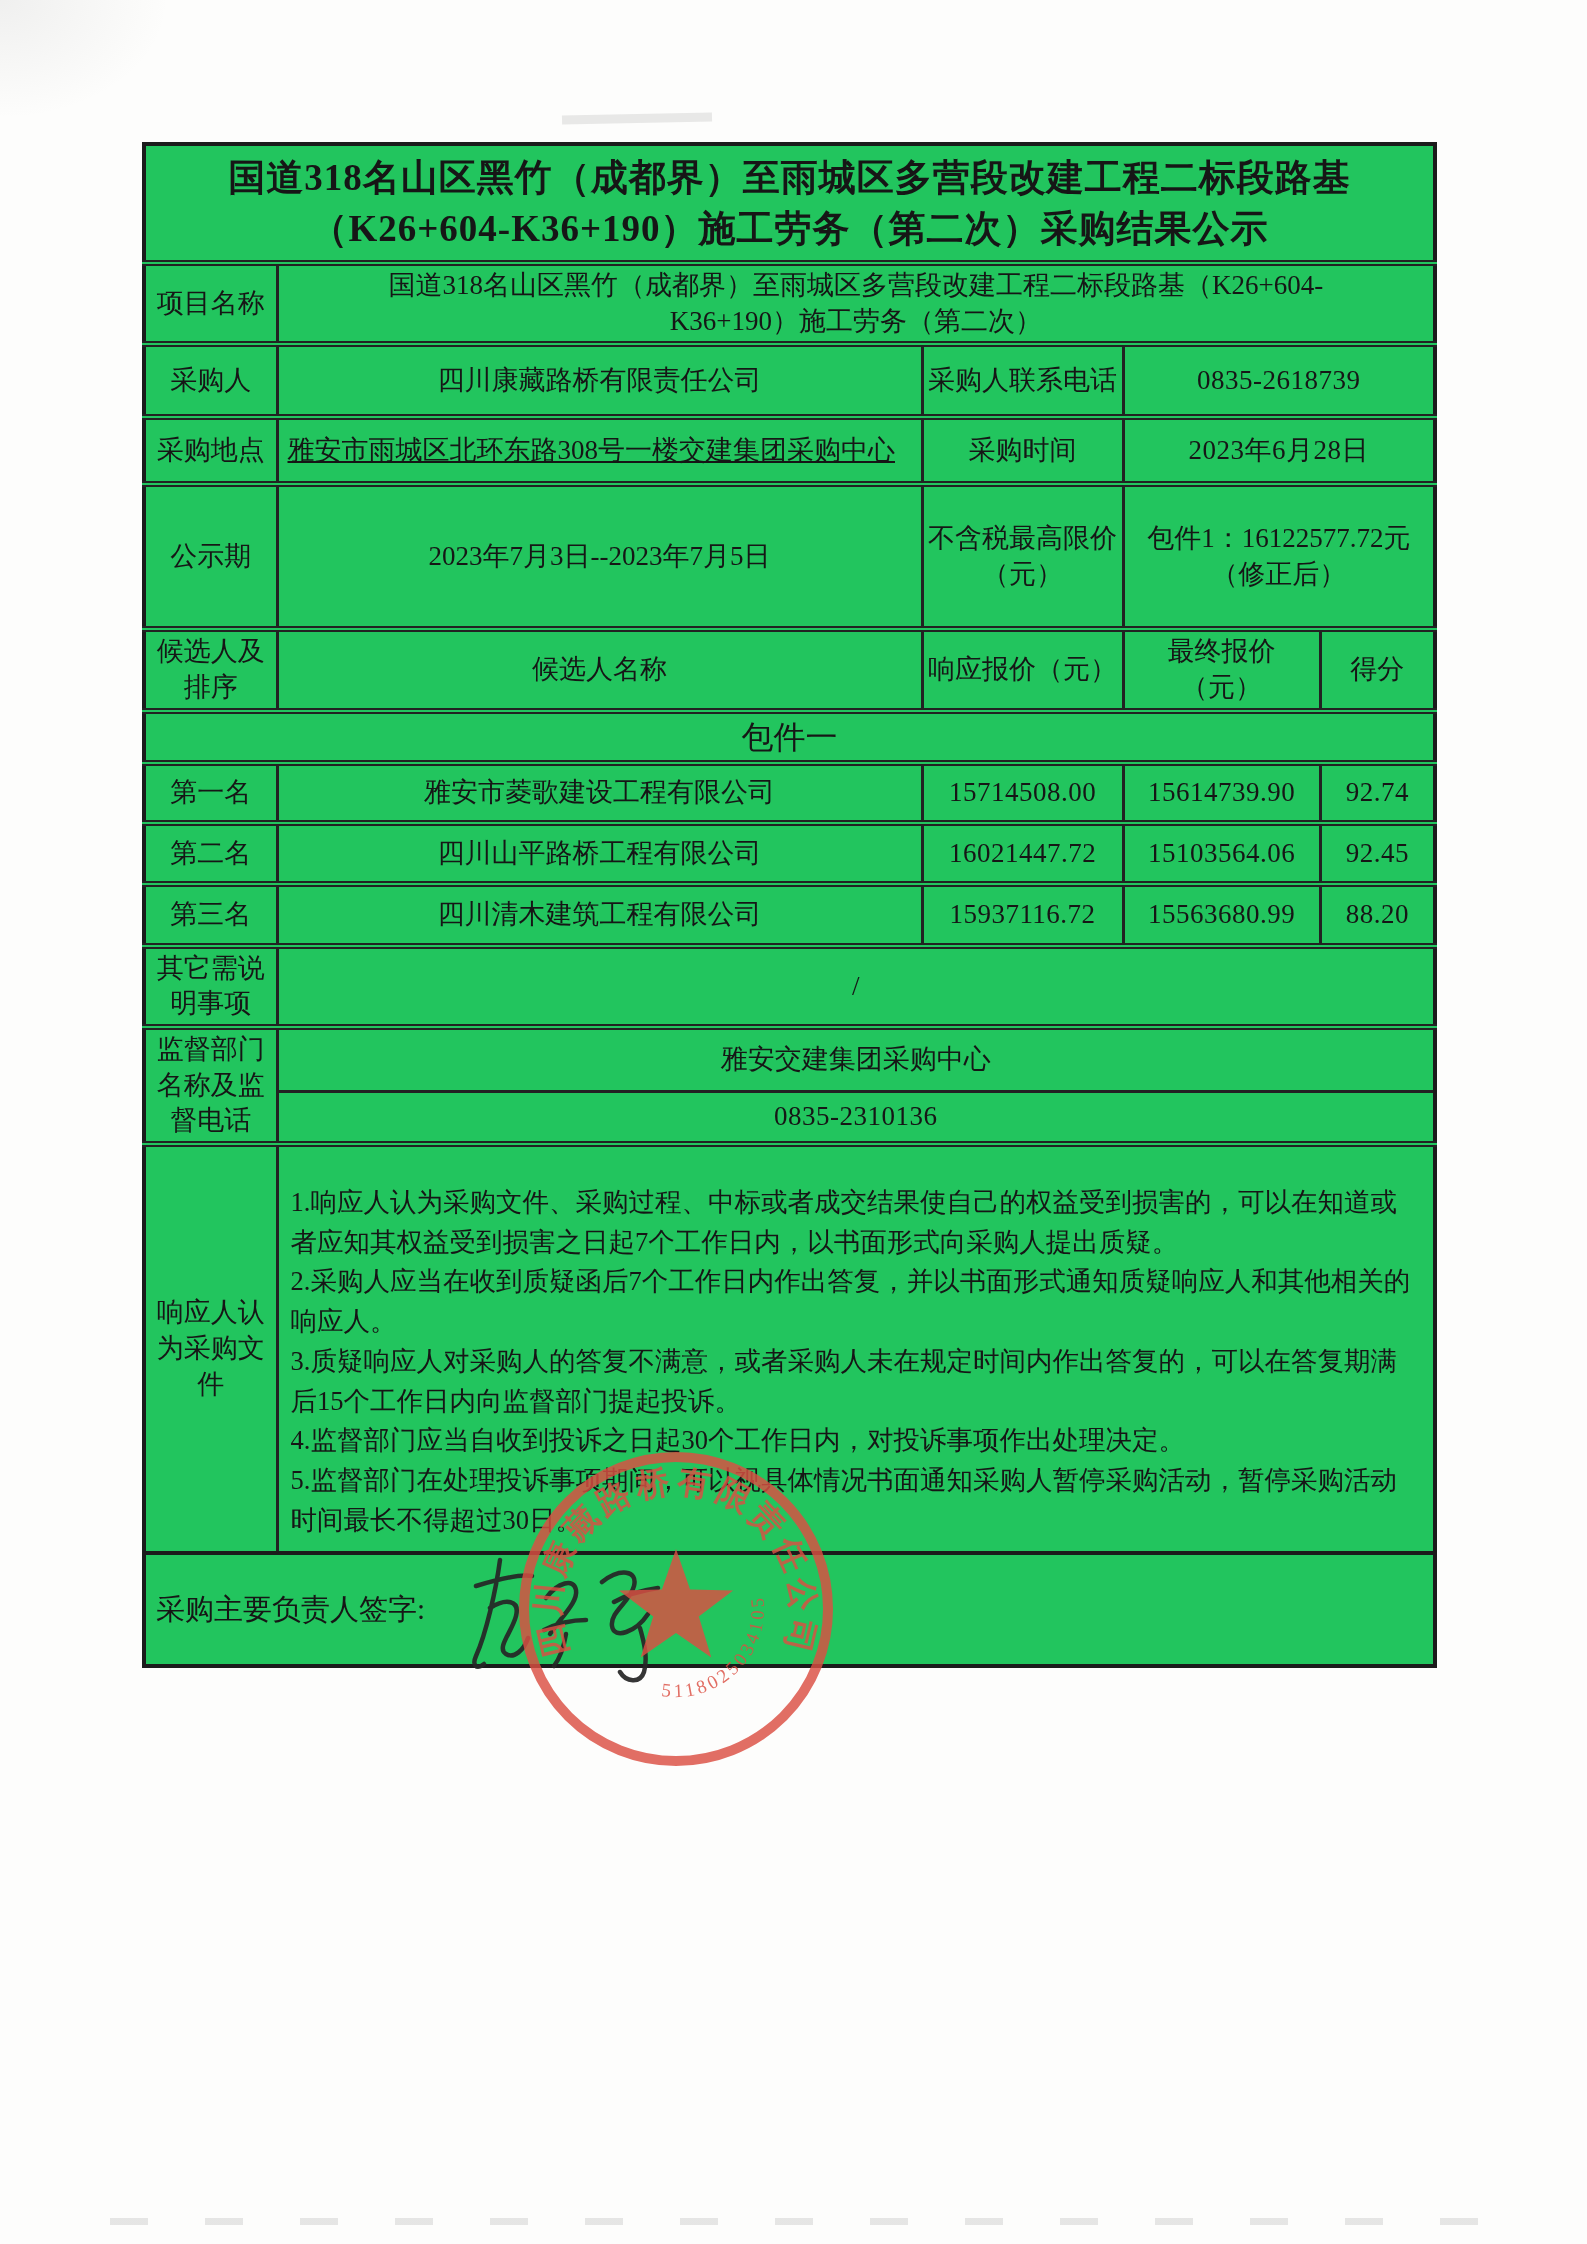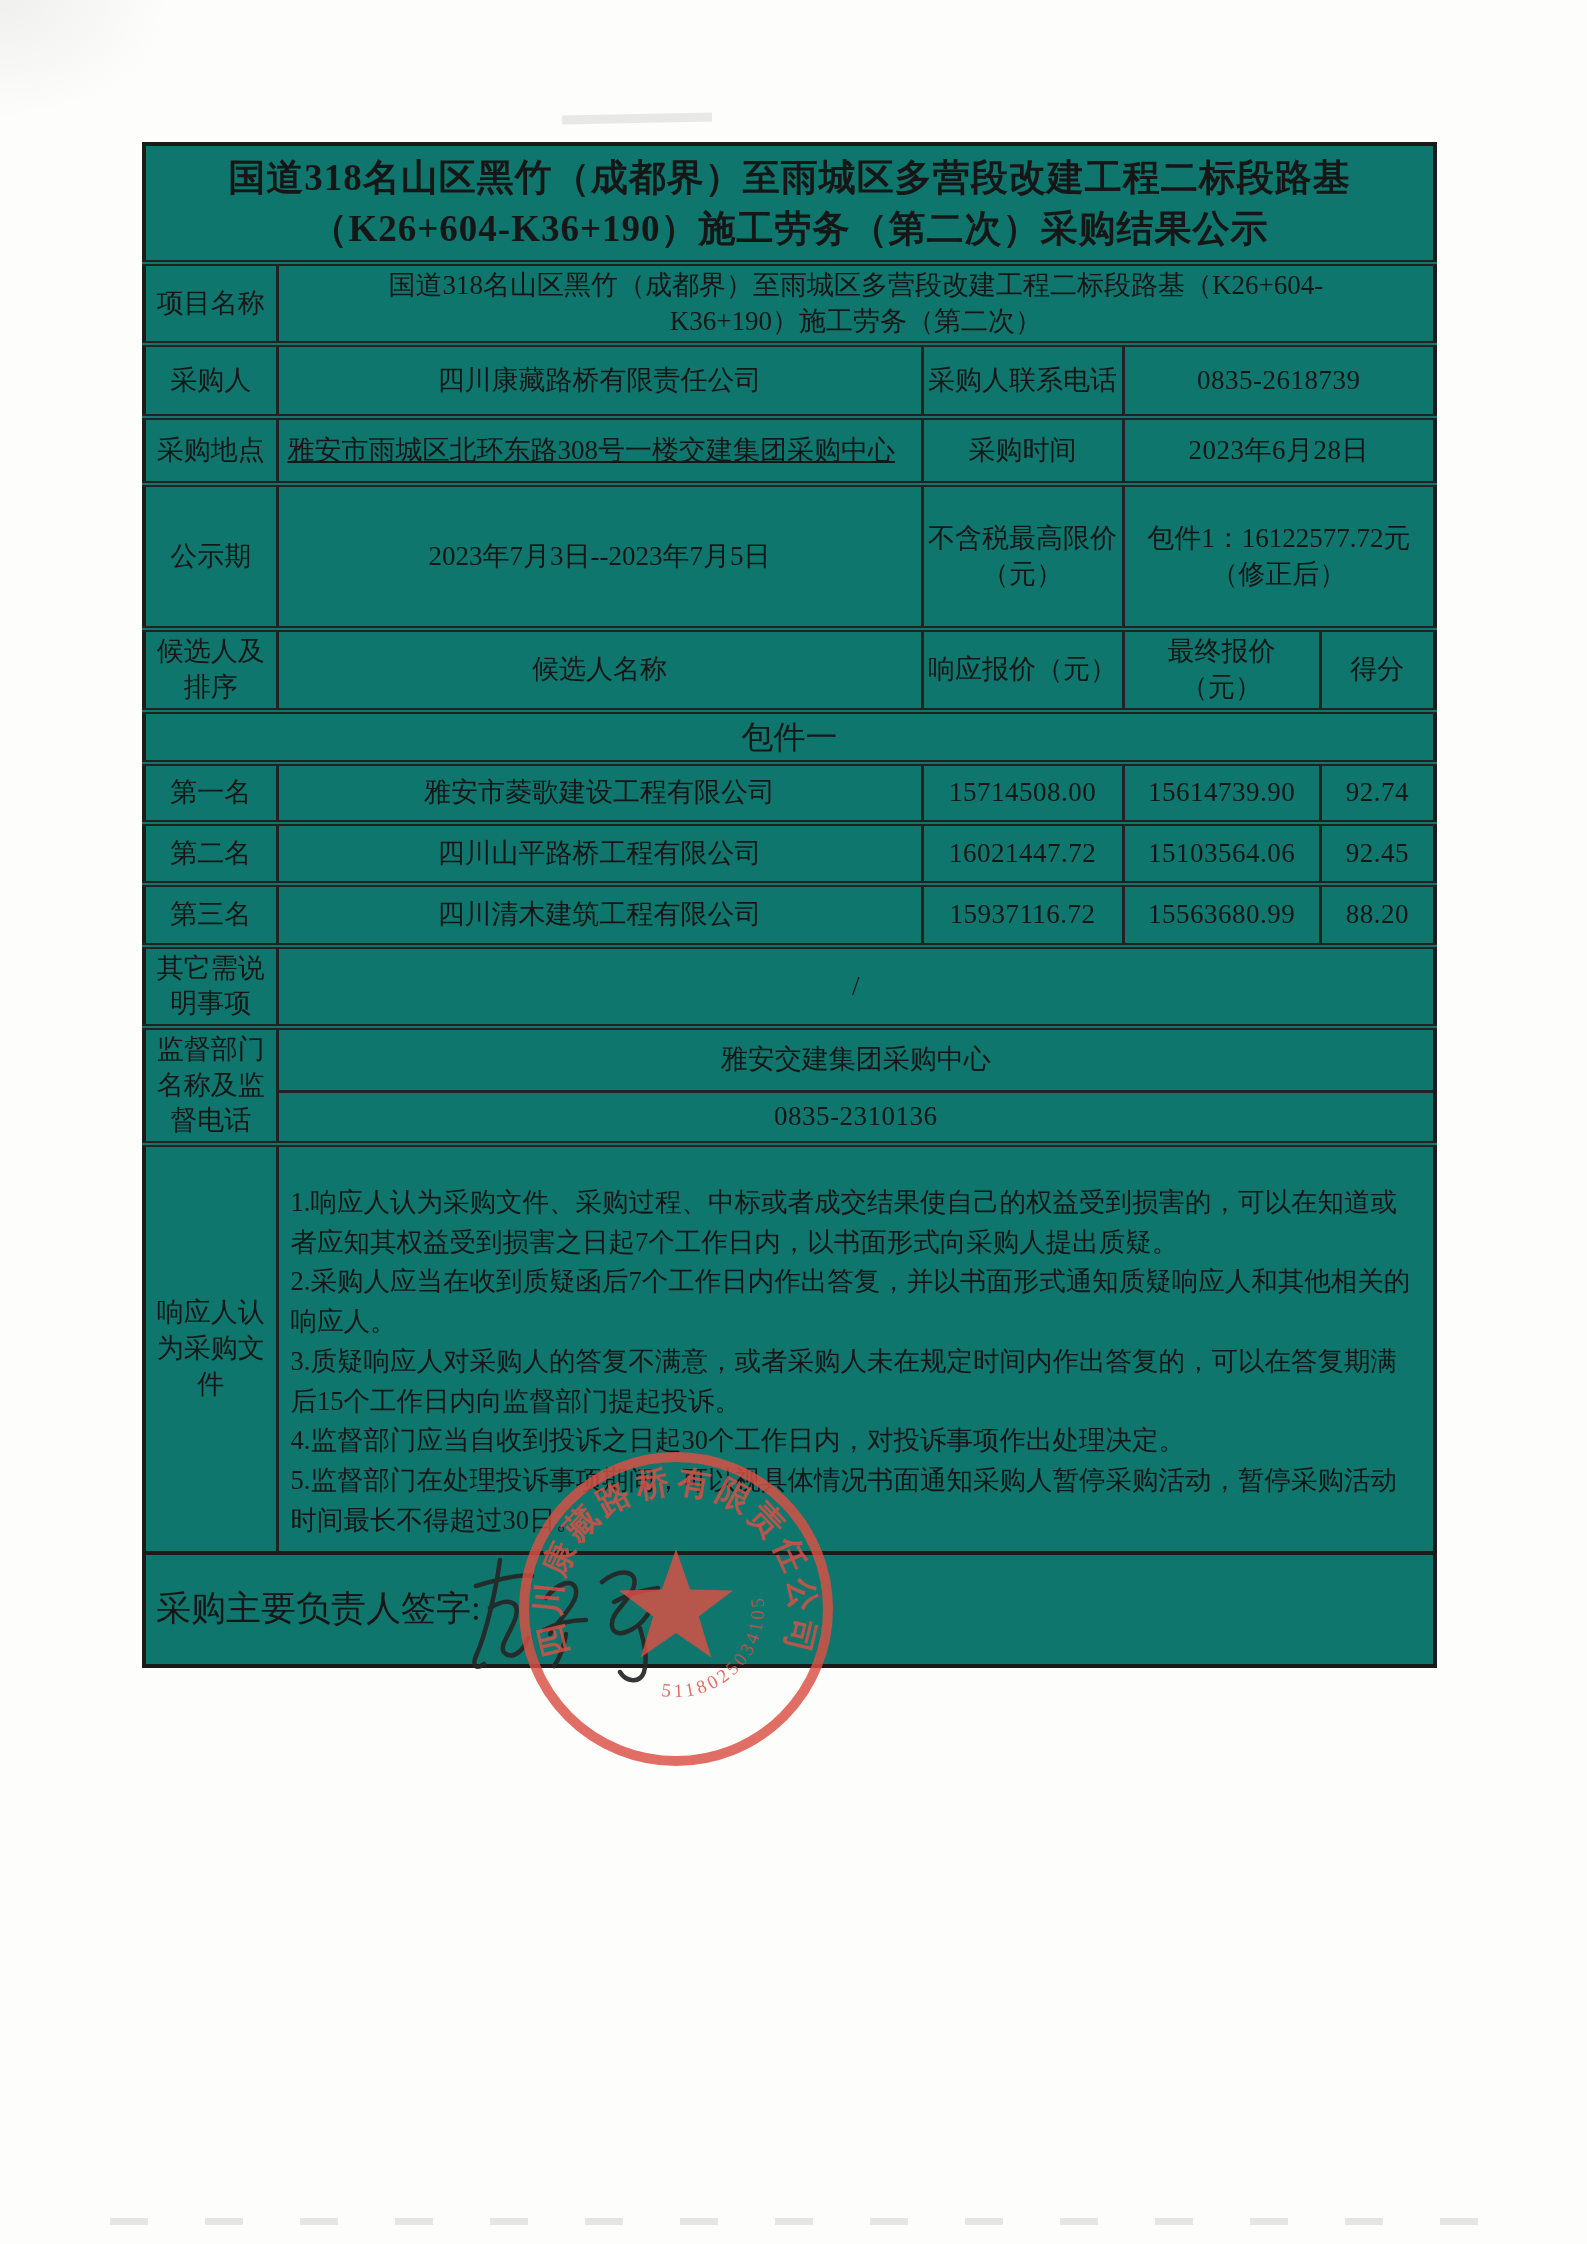"国道318名山区黑竹（成都界）至雨城区多营段改建工程二标段路基" table.doc { background: #0f766e -> #22c55e }
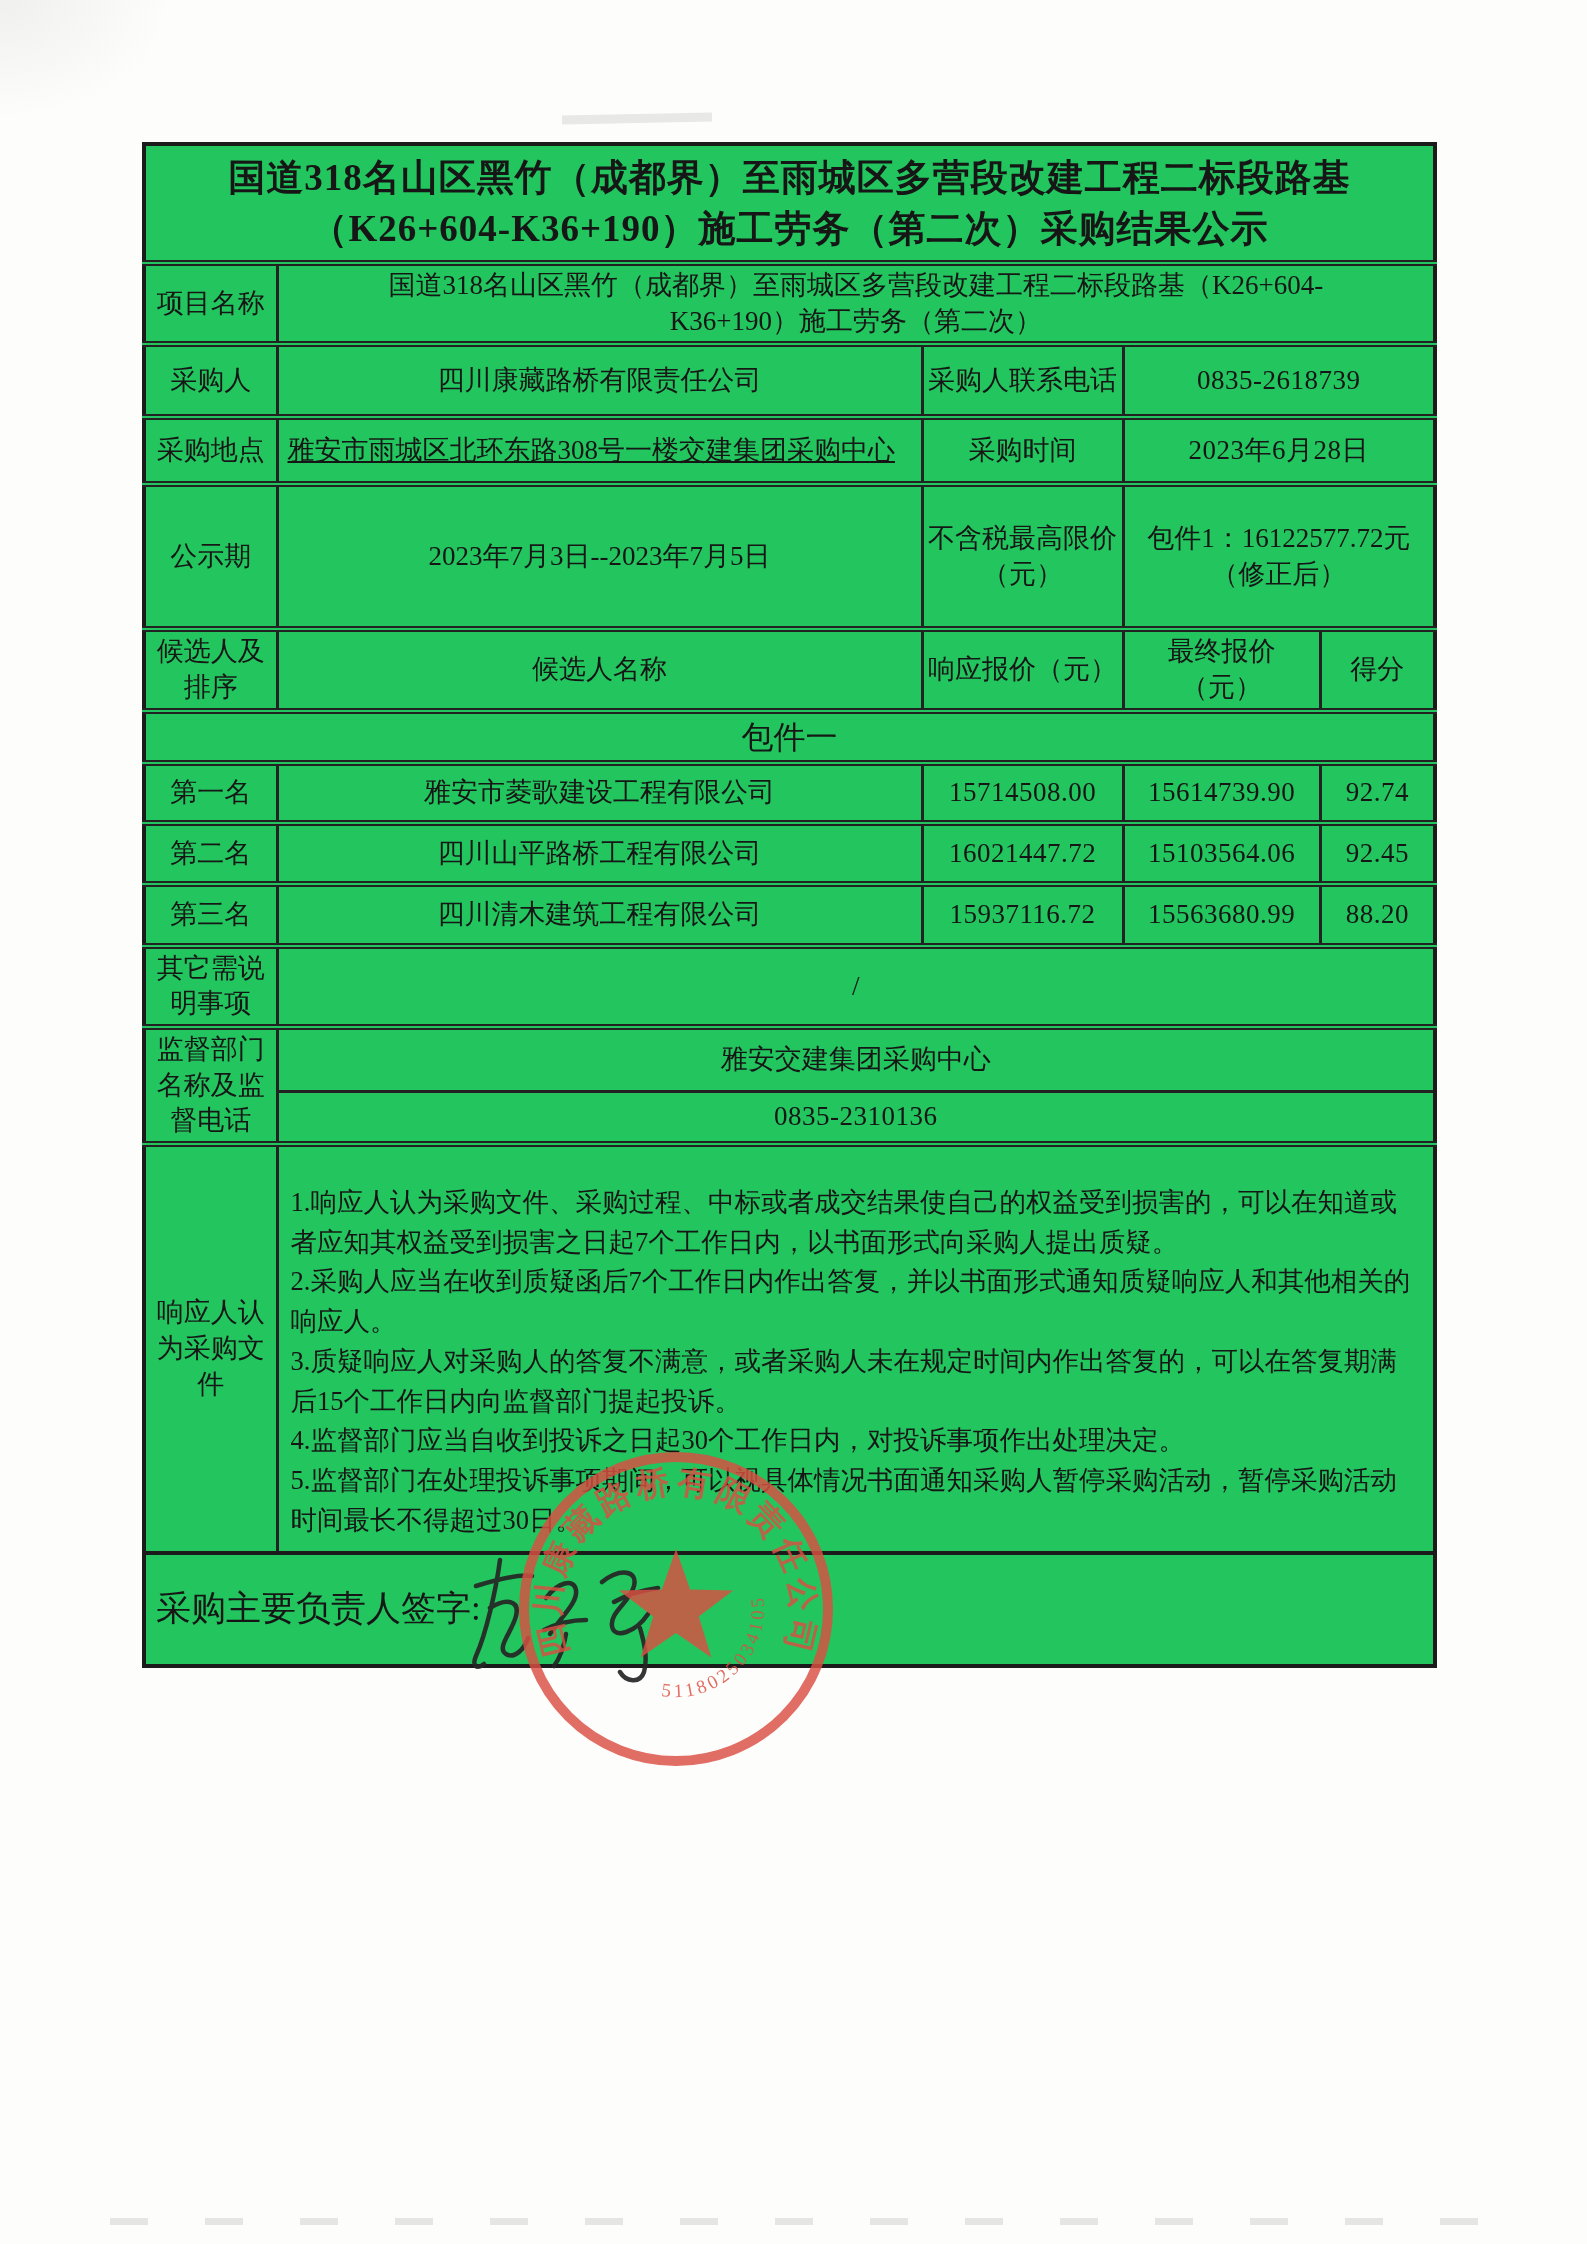"采购主要负责人签字:" td.sign-cell { font-size: 35px -> 29px }
